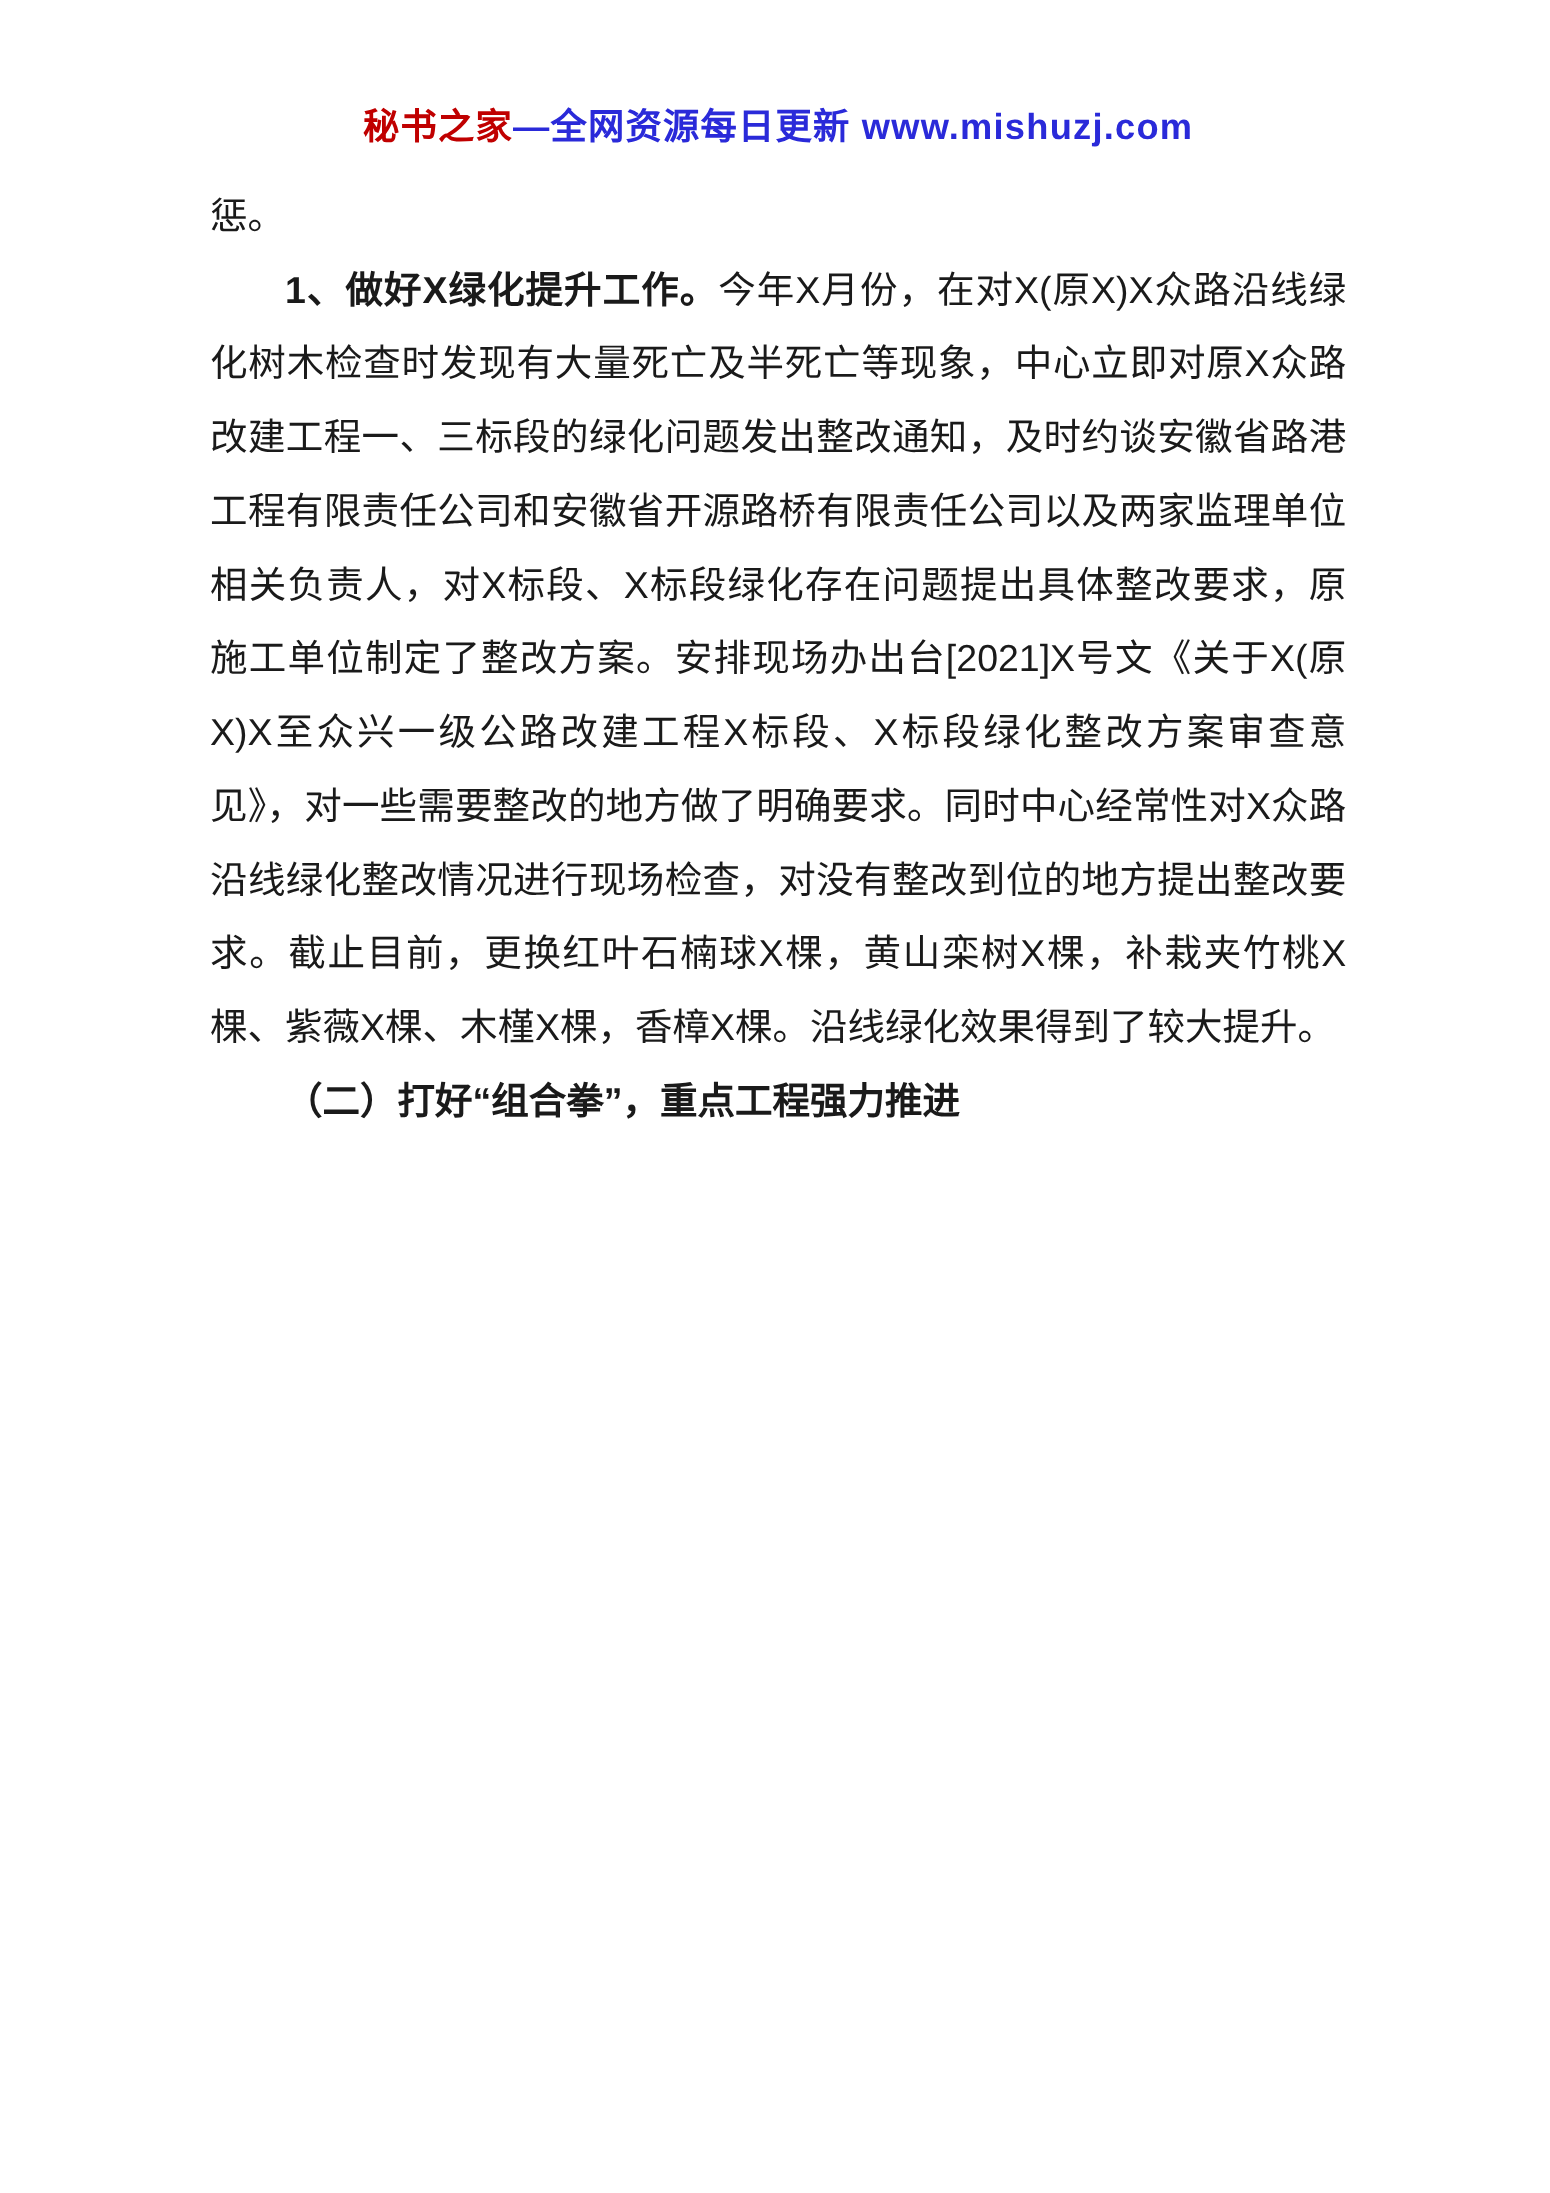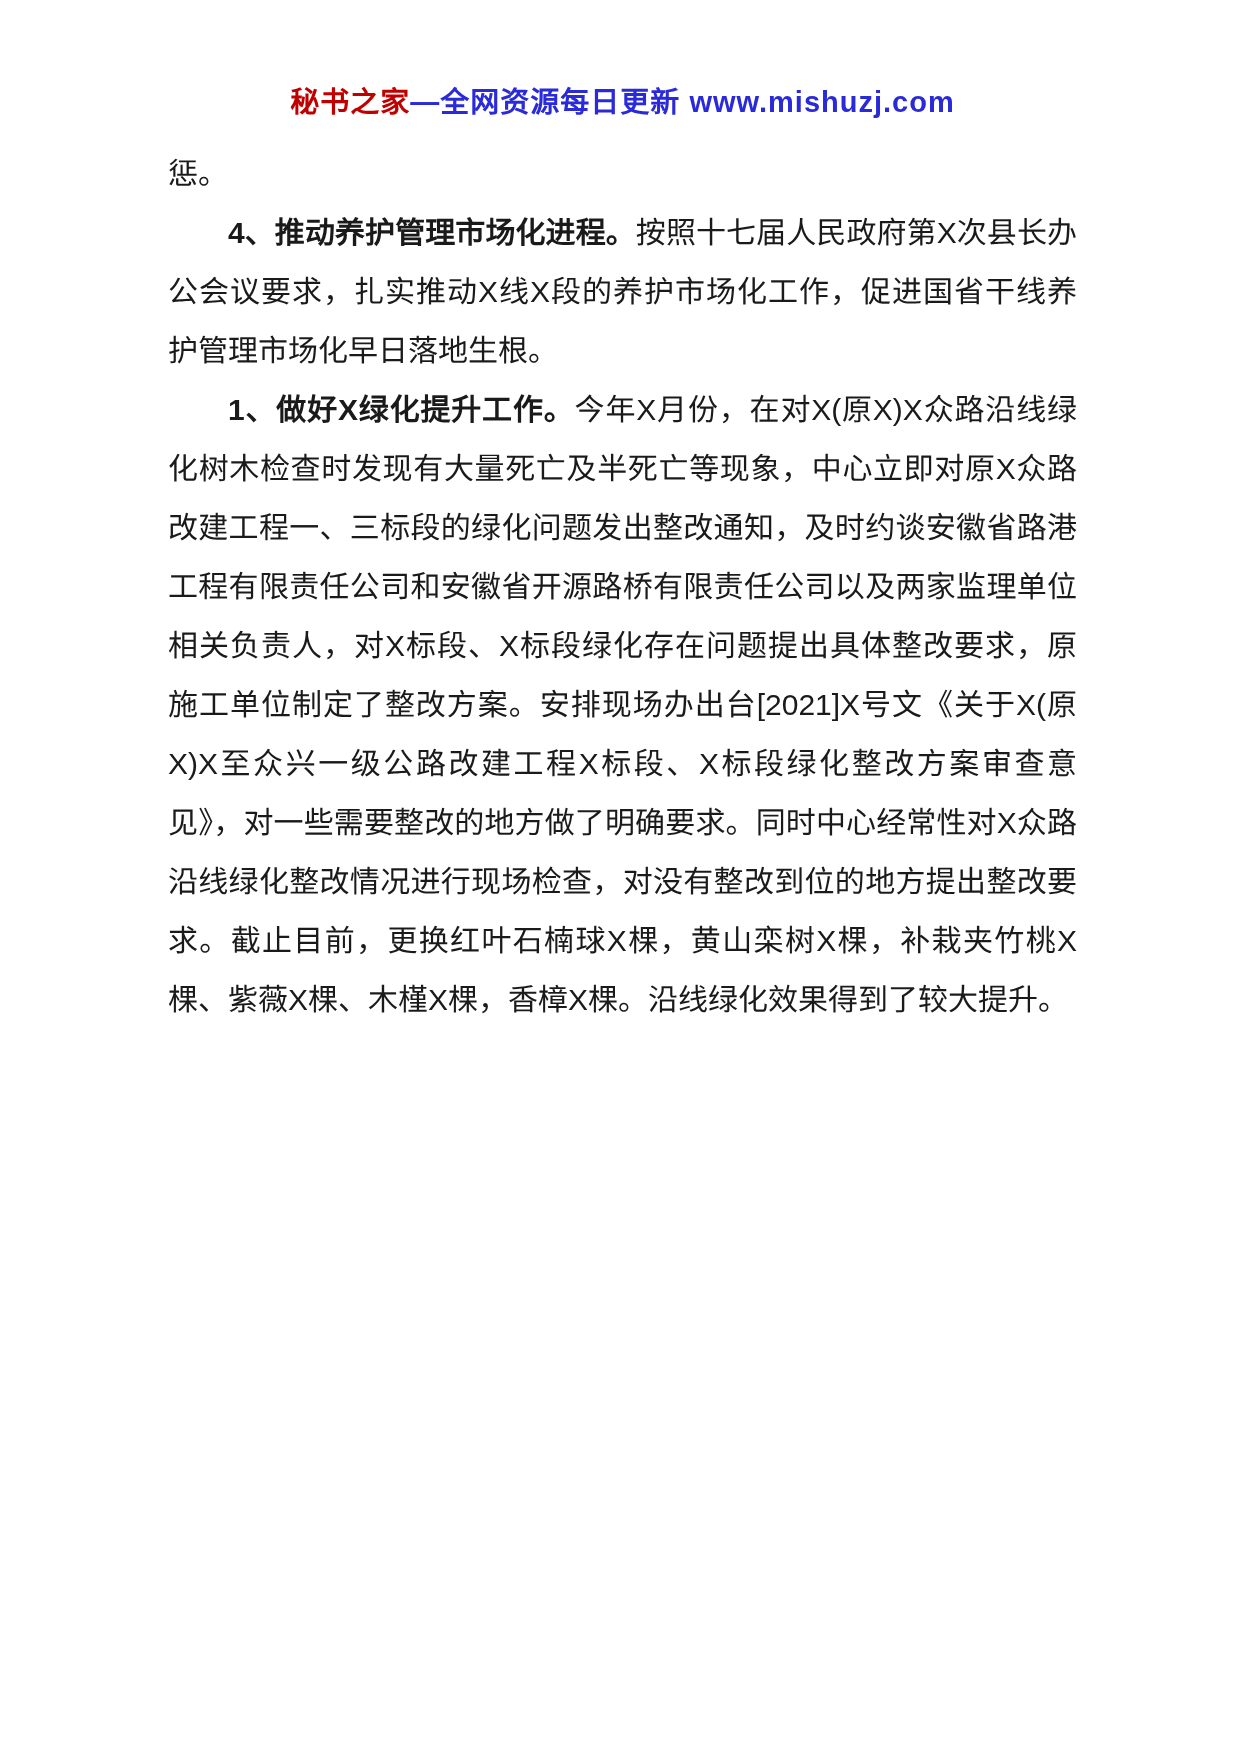"4、推动养护管理市场化进程。按照十七届人民政府第X次县长办公会议要求，扎实推动X" p { html: <p><b>4、推动养护管理市场化进程。</b><span>按照十七届人民政府第X次县长办公会议要求，扎实推动X线X段的养护市场化工作，促进国省干线养护管理市场化早日落地生根。</span></p> -> none }
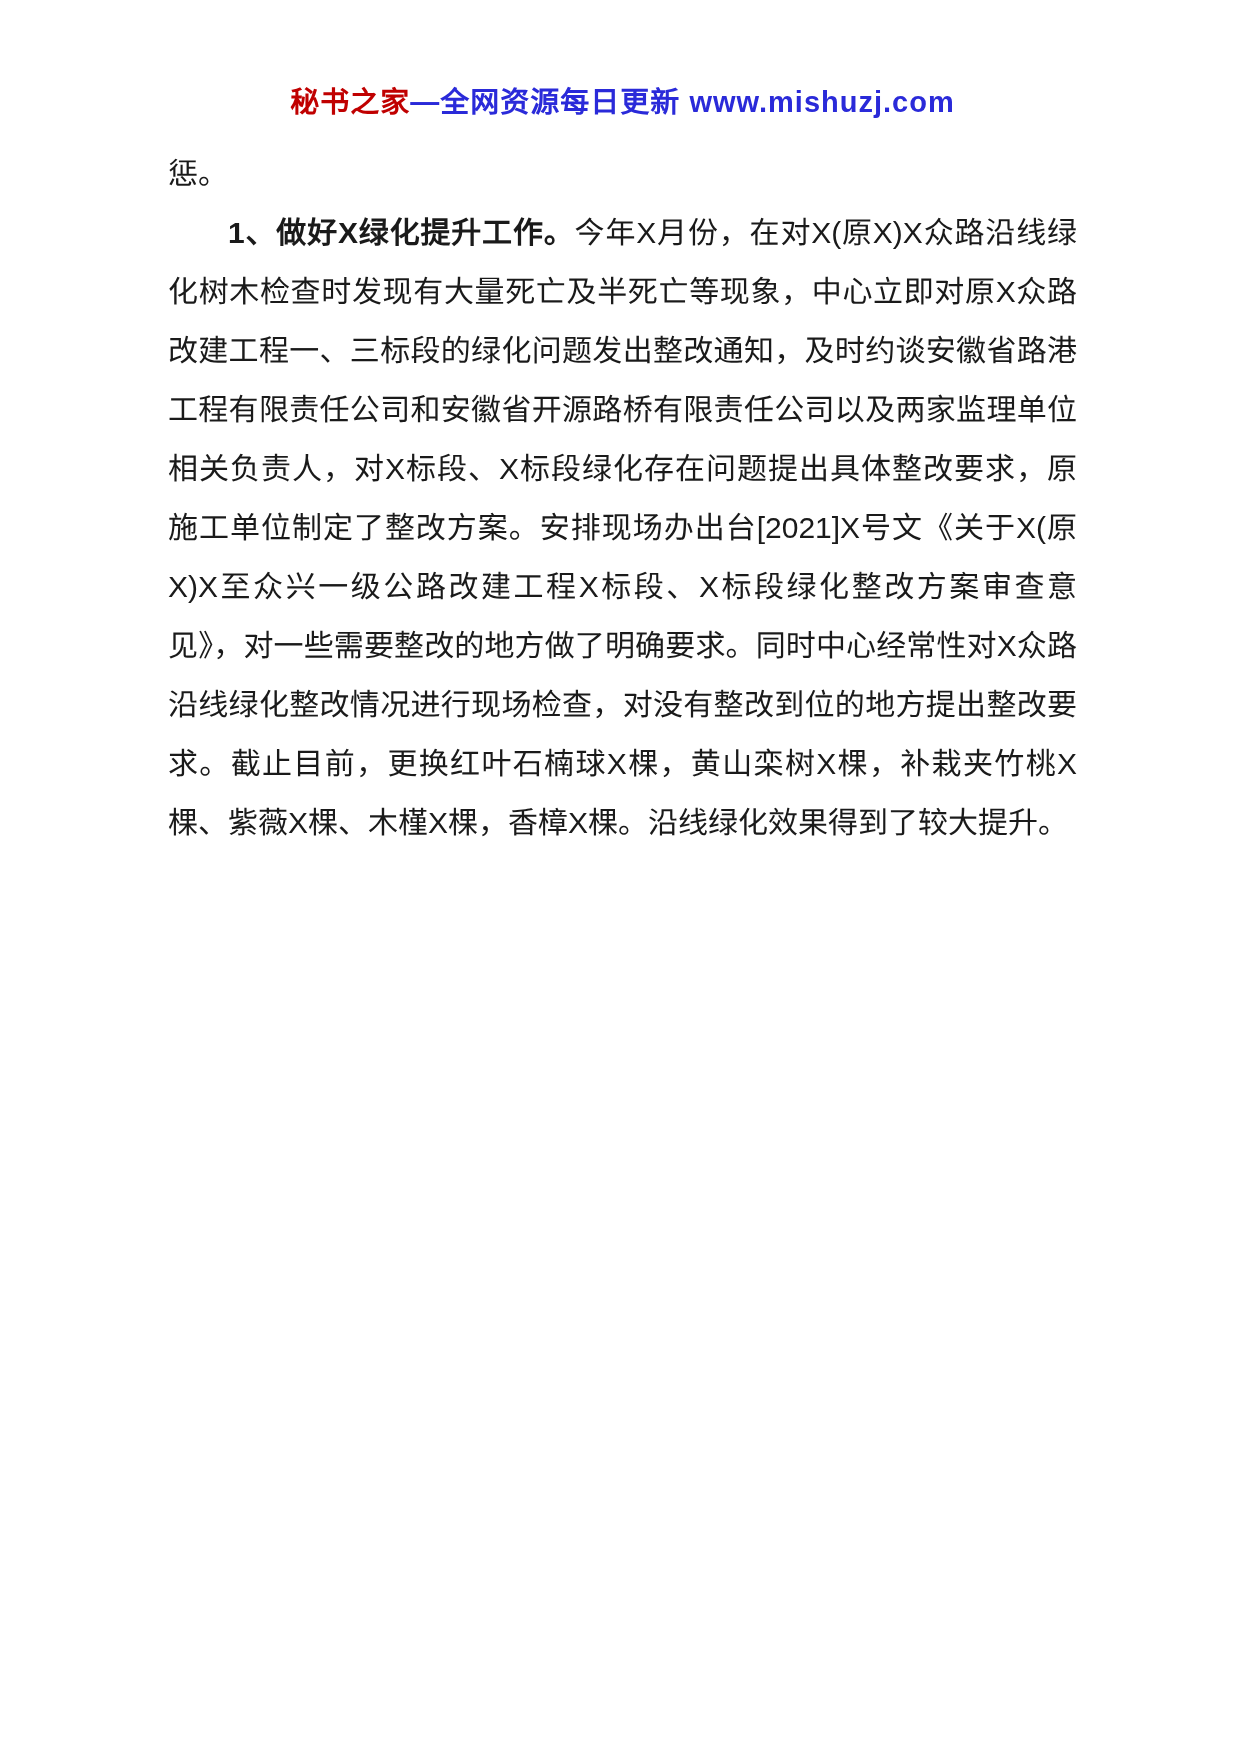"（二）打好“组合拳”，重点工程强力推进" p { html: none -> <p><b>（二）打好“组合拳”，重点工程强力推进</b></p> }
